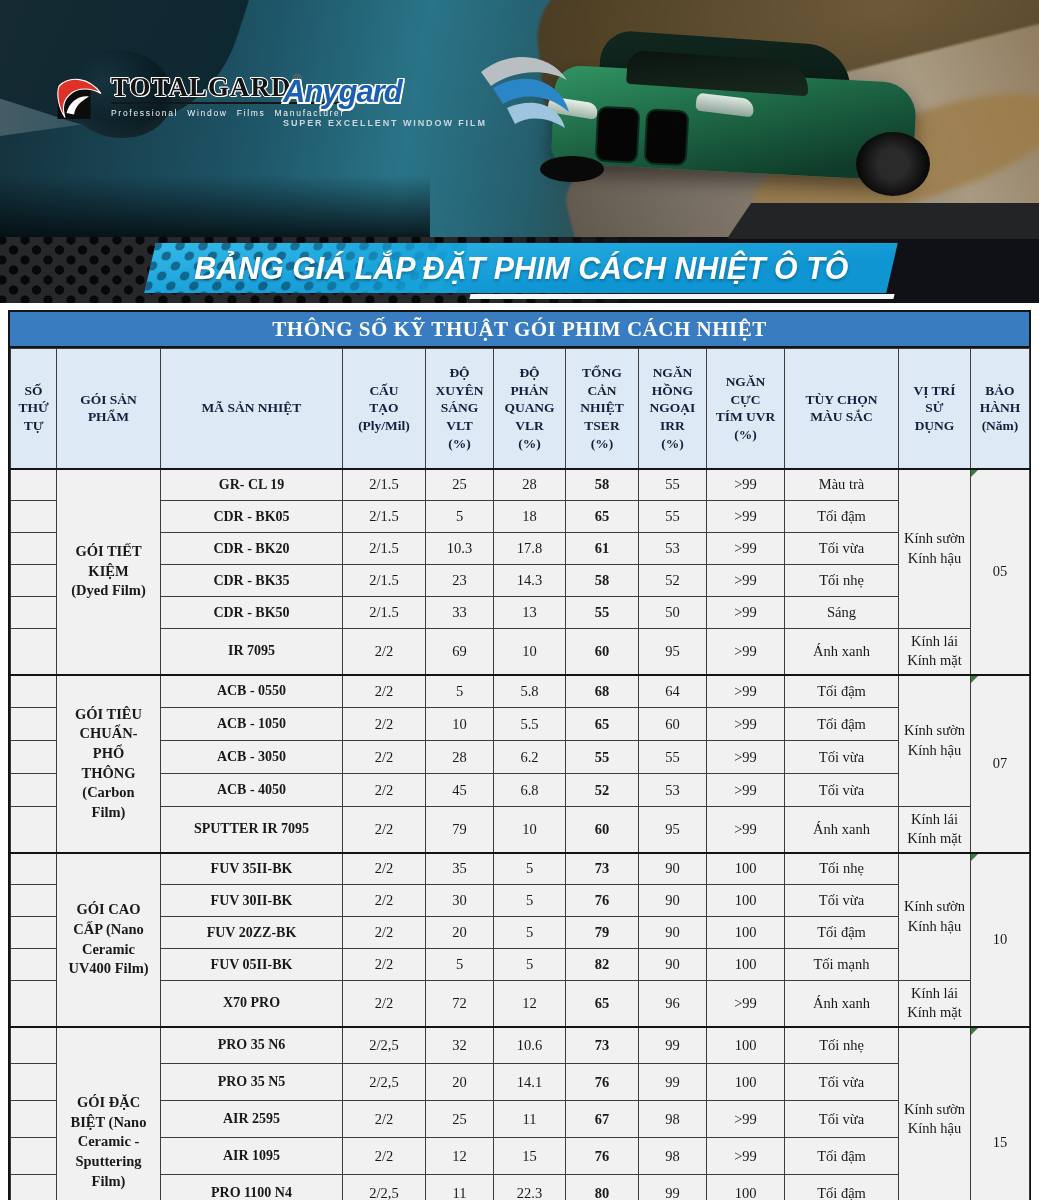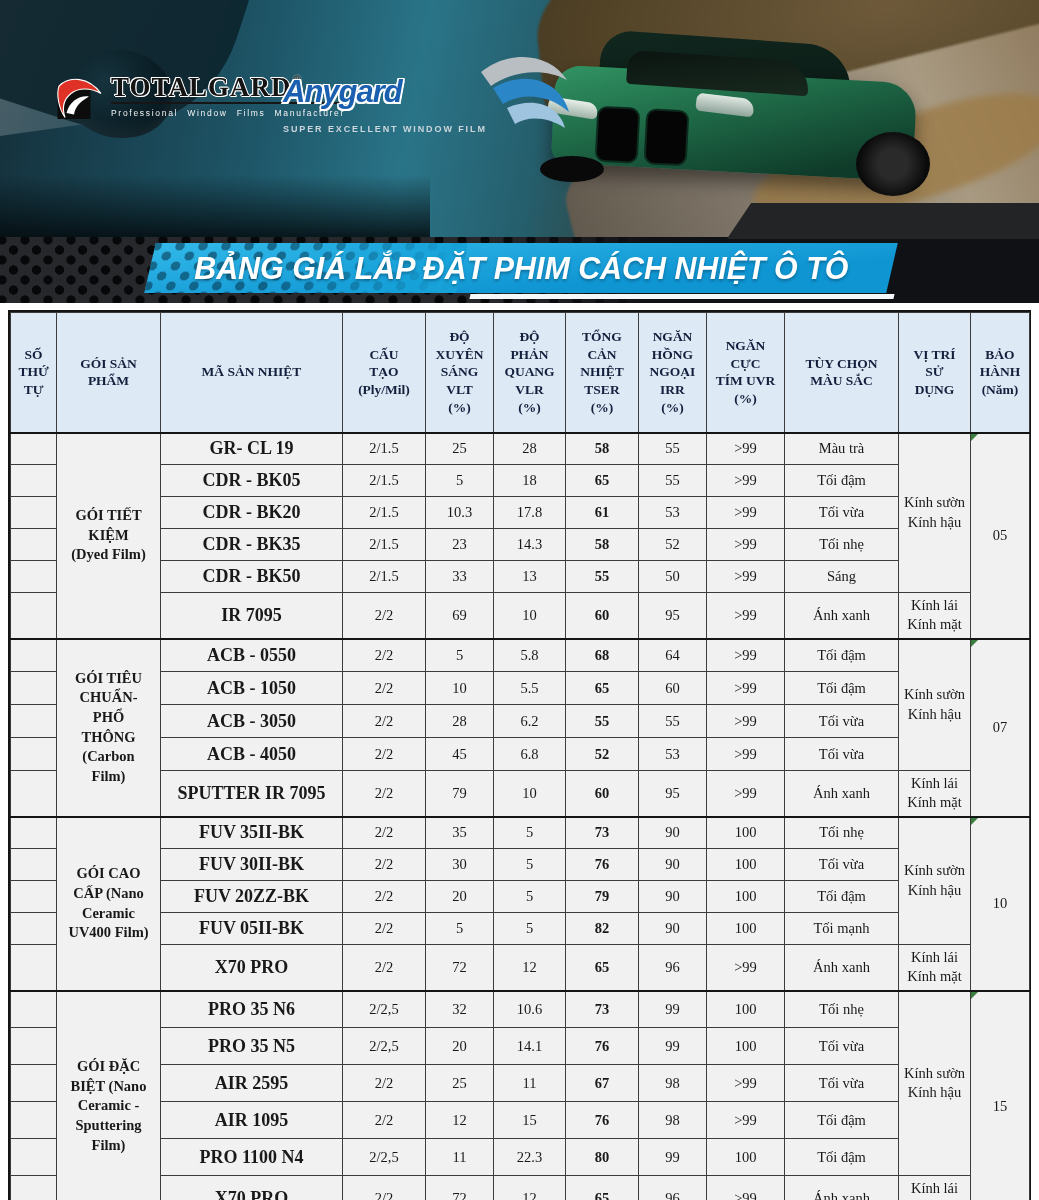"SUPER EXCELLENT WINDOW FILM" .ag-tag { margin-top: 17px -> 11px }
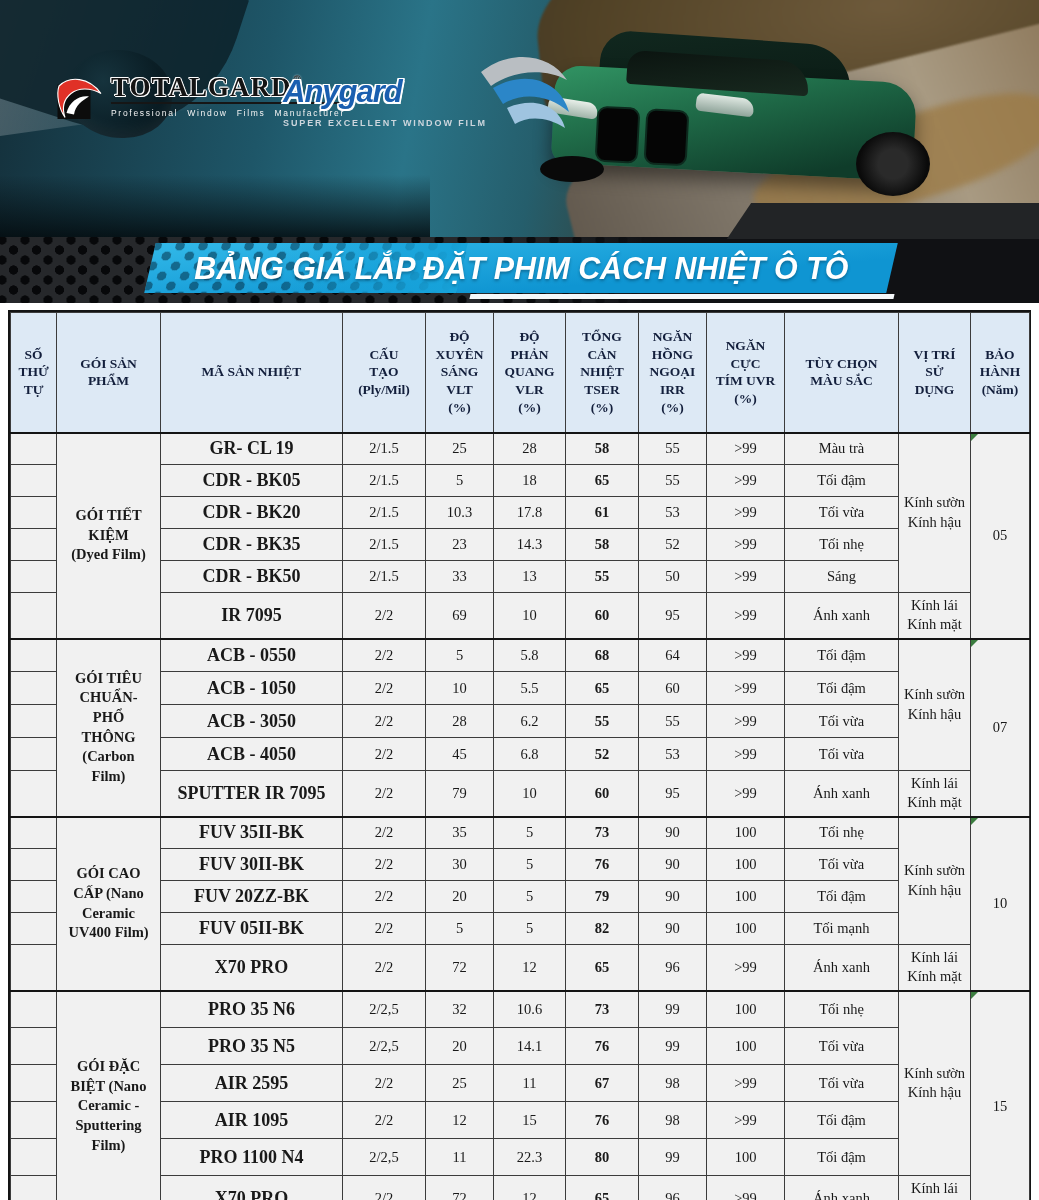"THÔNG SỐ KỸ THUẬT GÓI" div.sheet-title { html: none -> <div>THÔNG SỐ KỸ THUẬT GÓI PHIM CÁCH NHIỆT</div> }
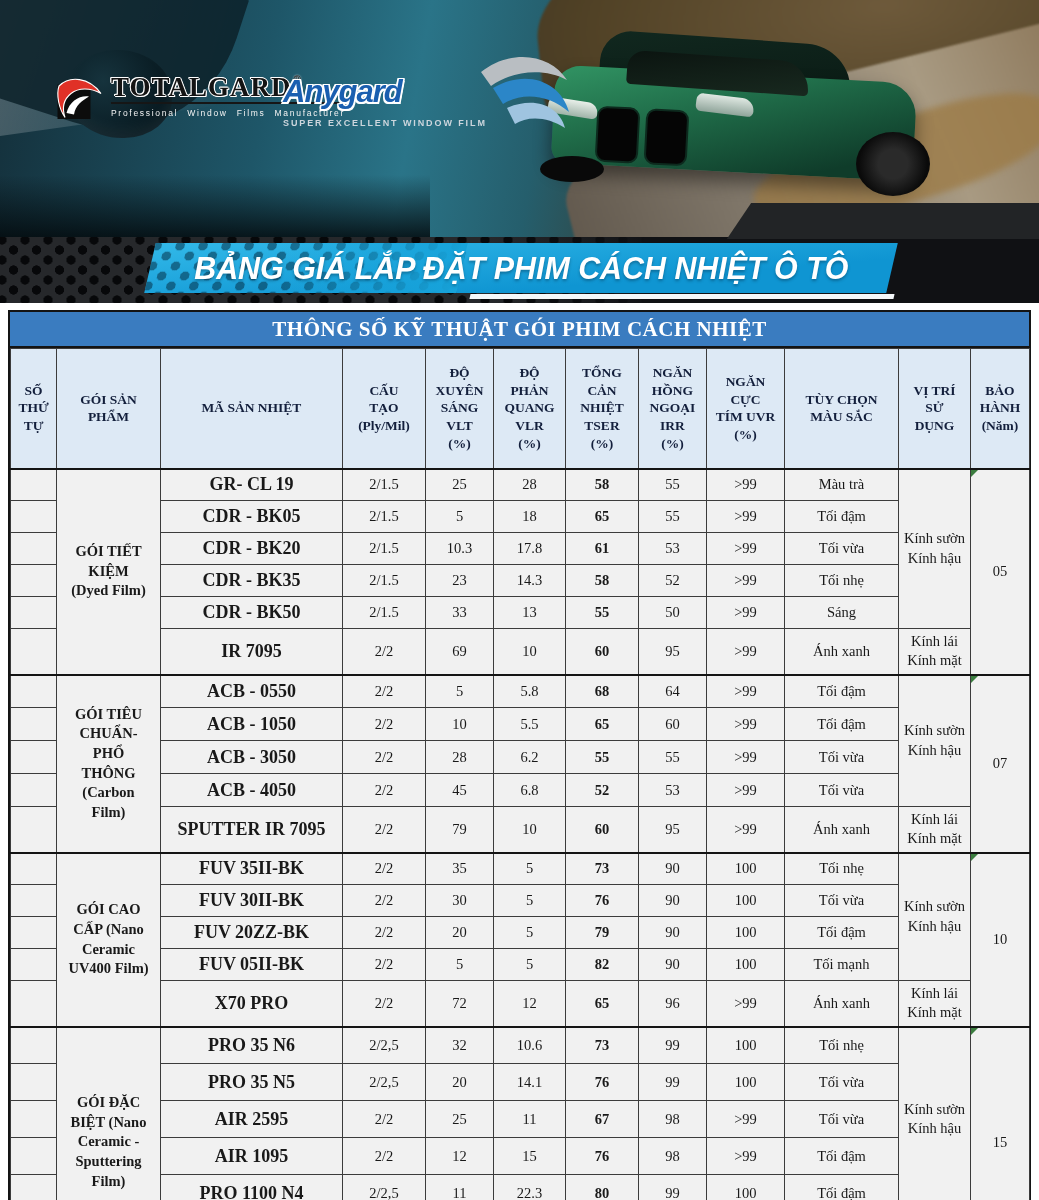"GR- CL 19" td.code { font-size: 18px -> 14px }
